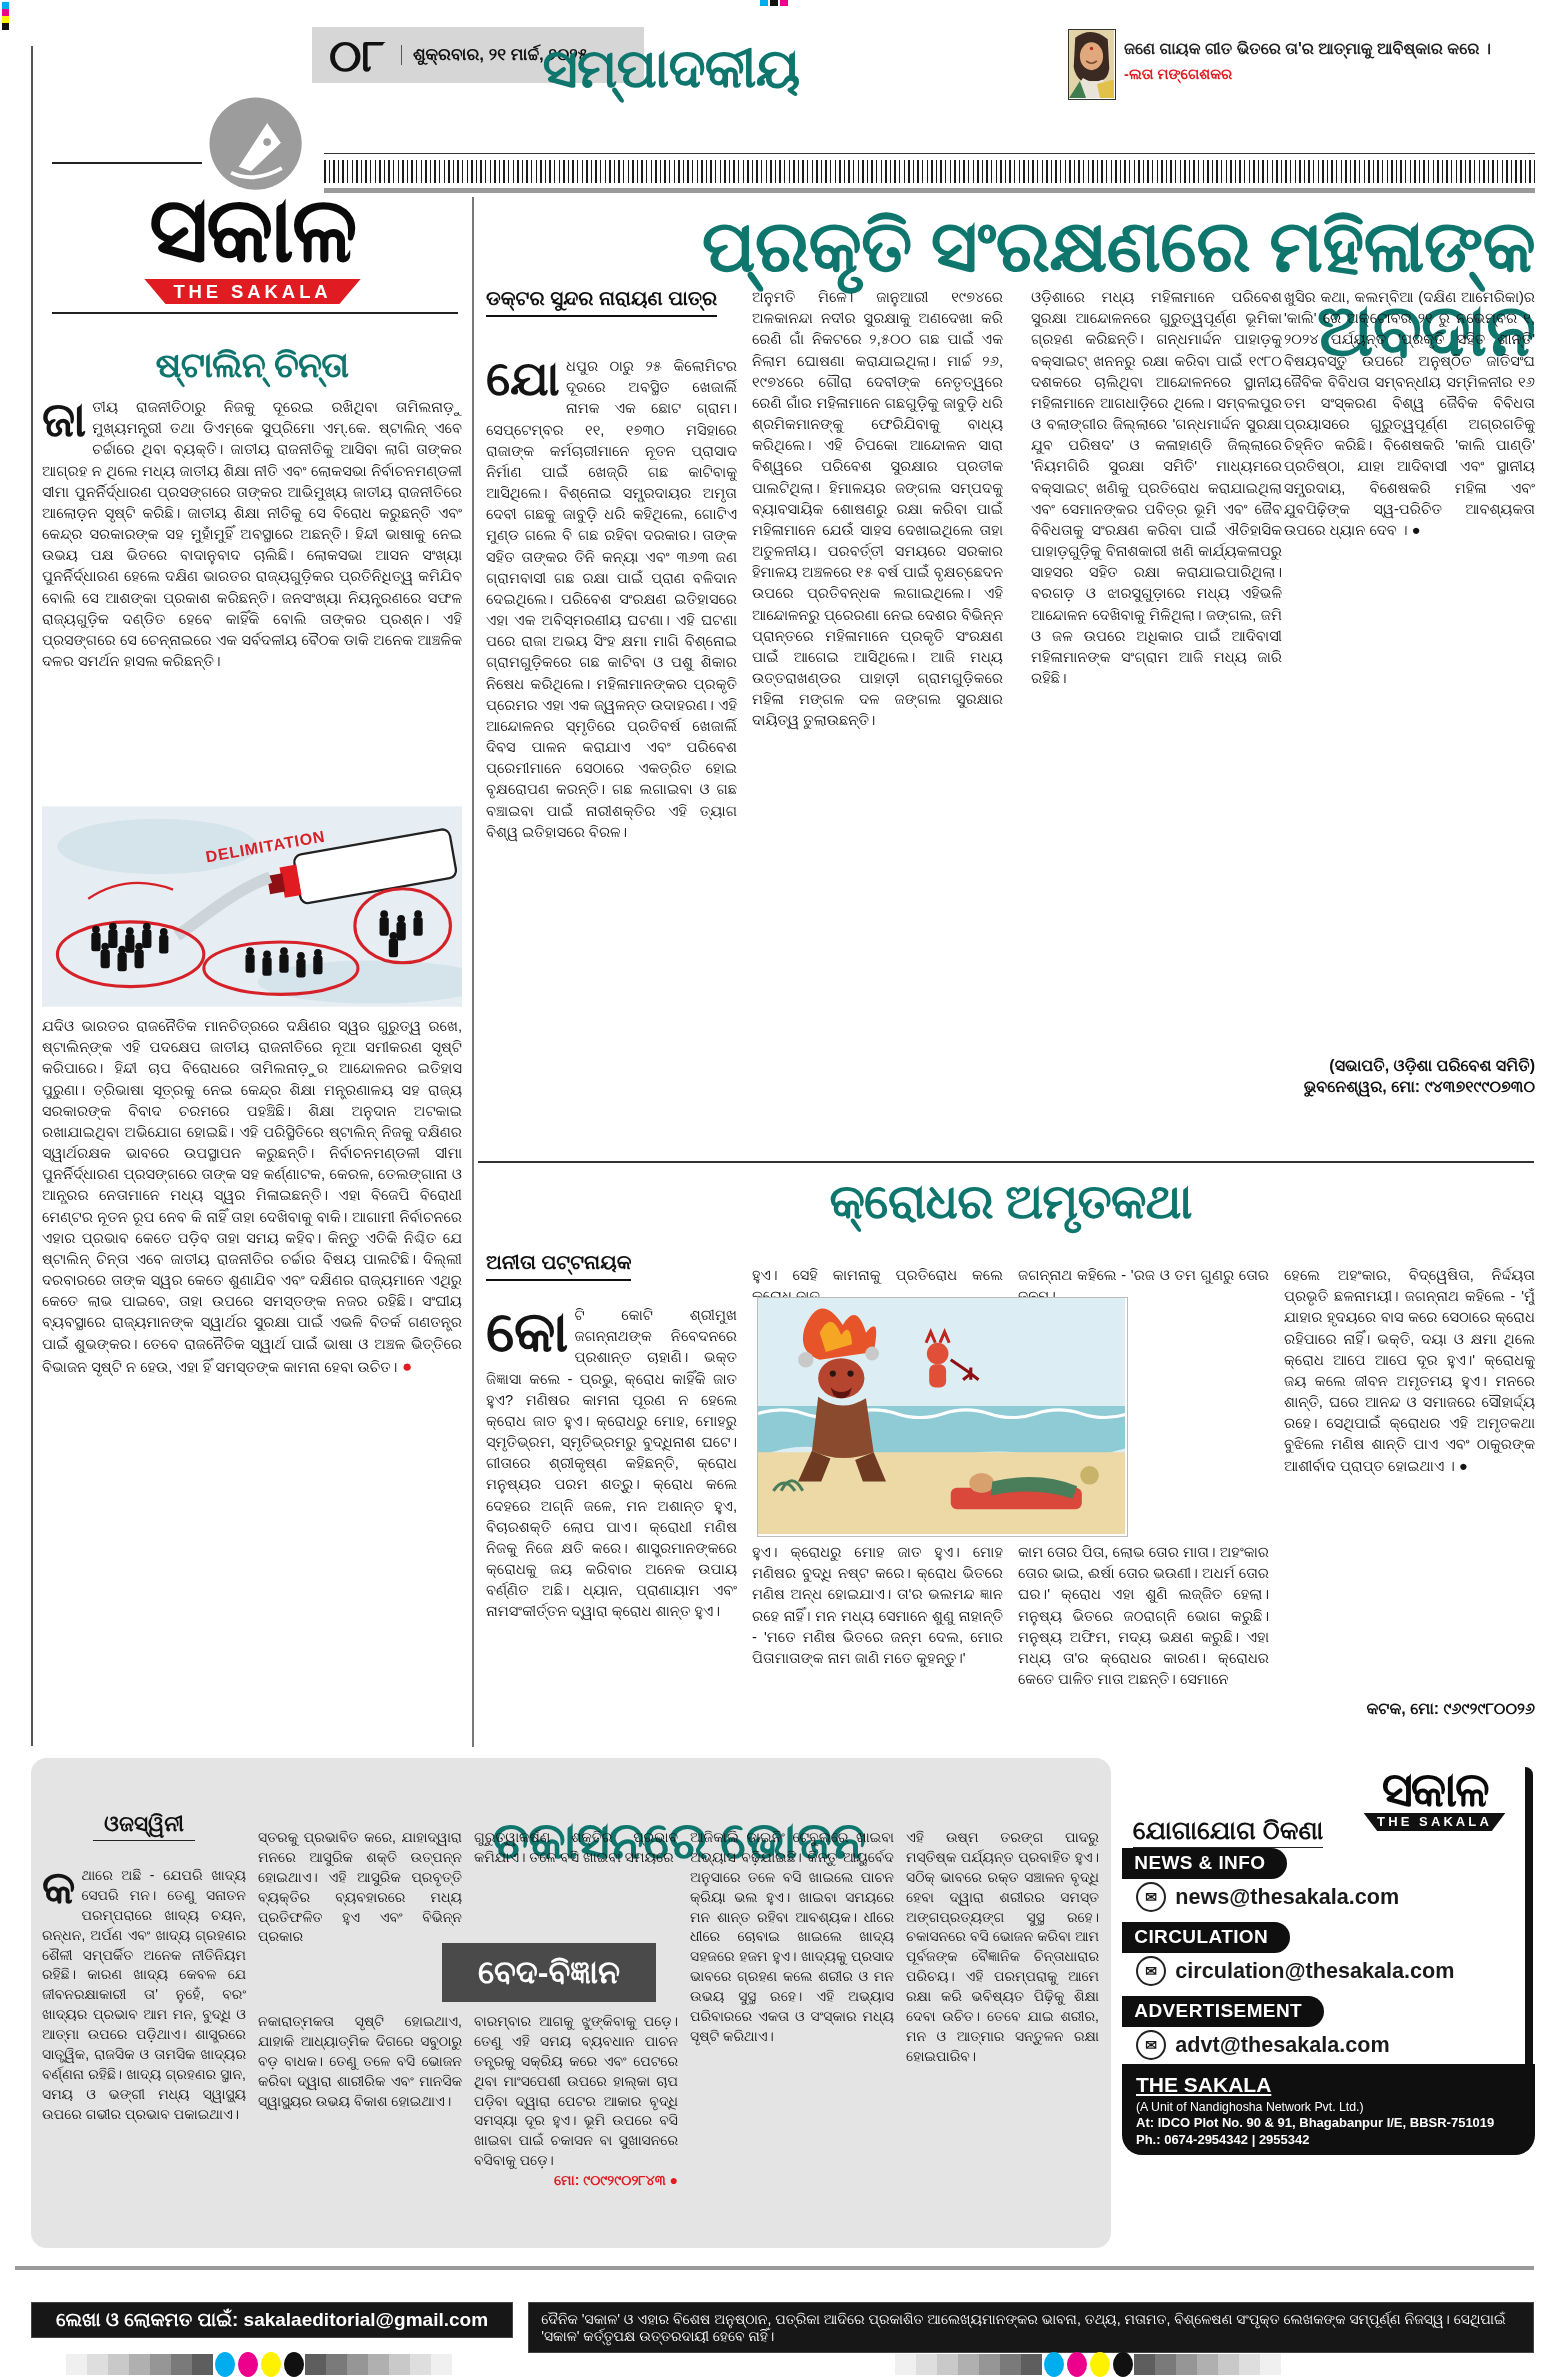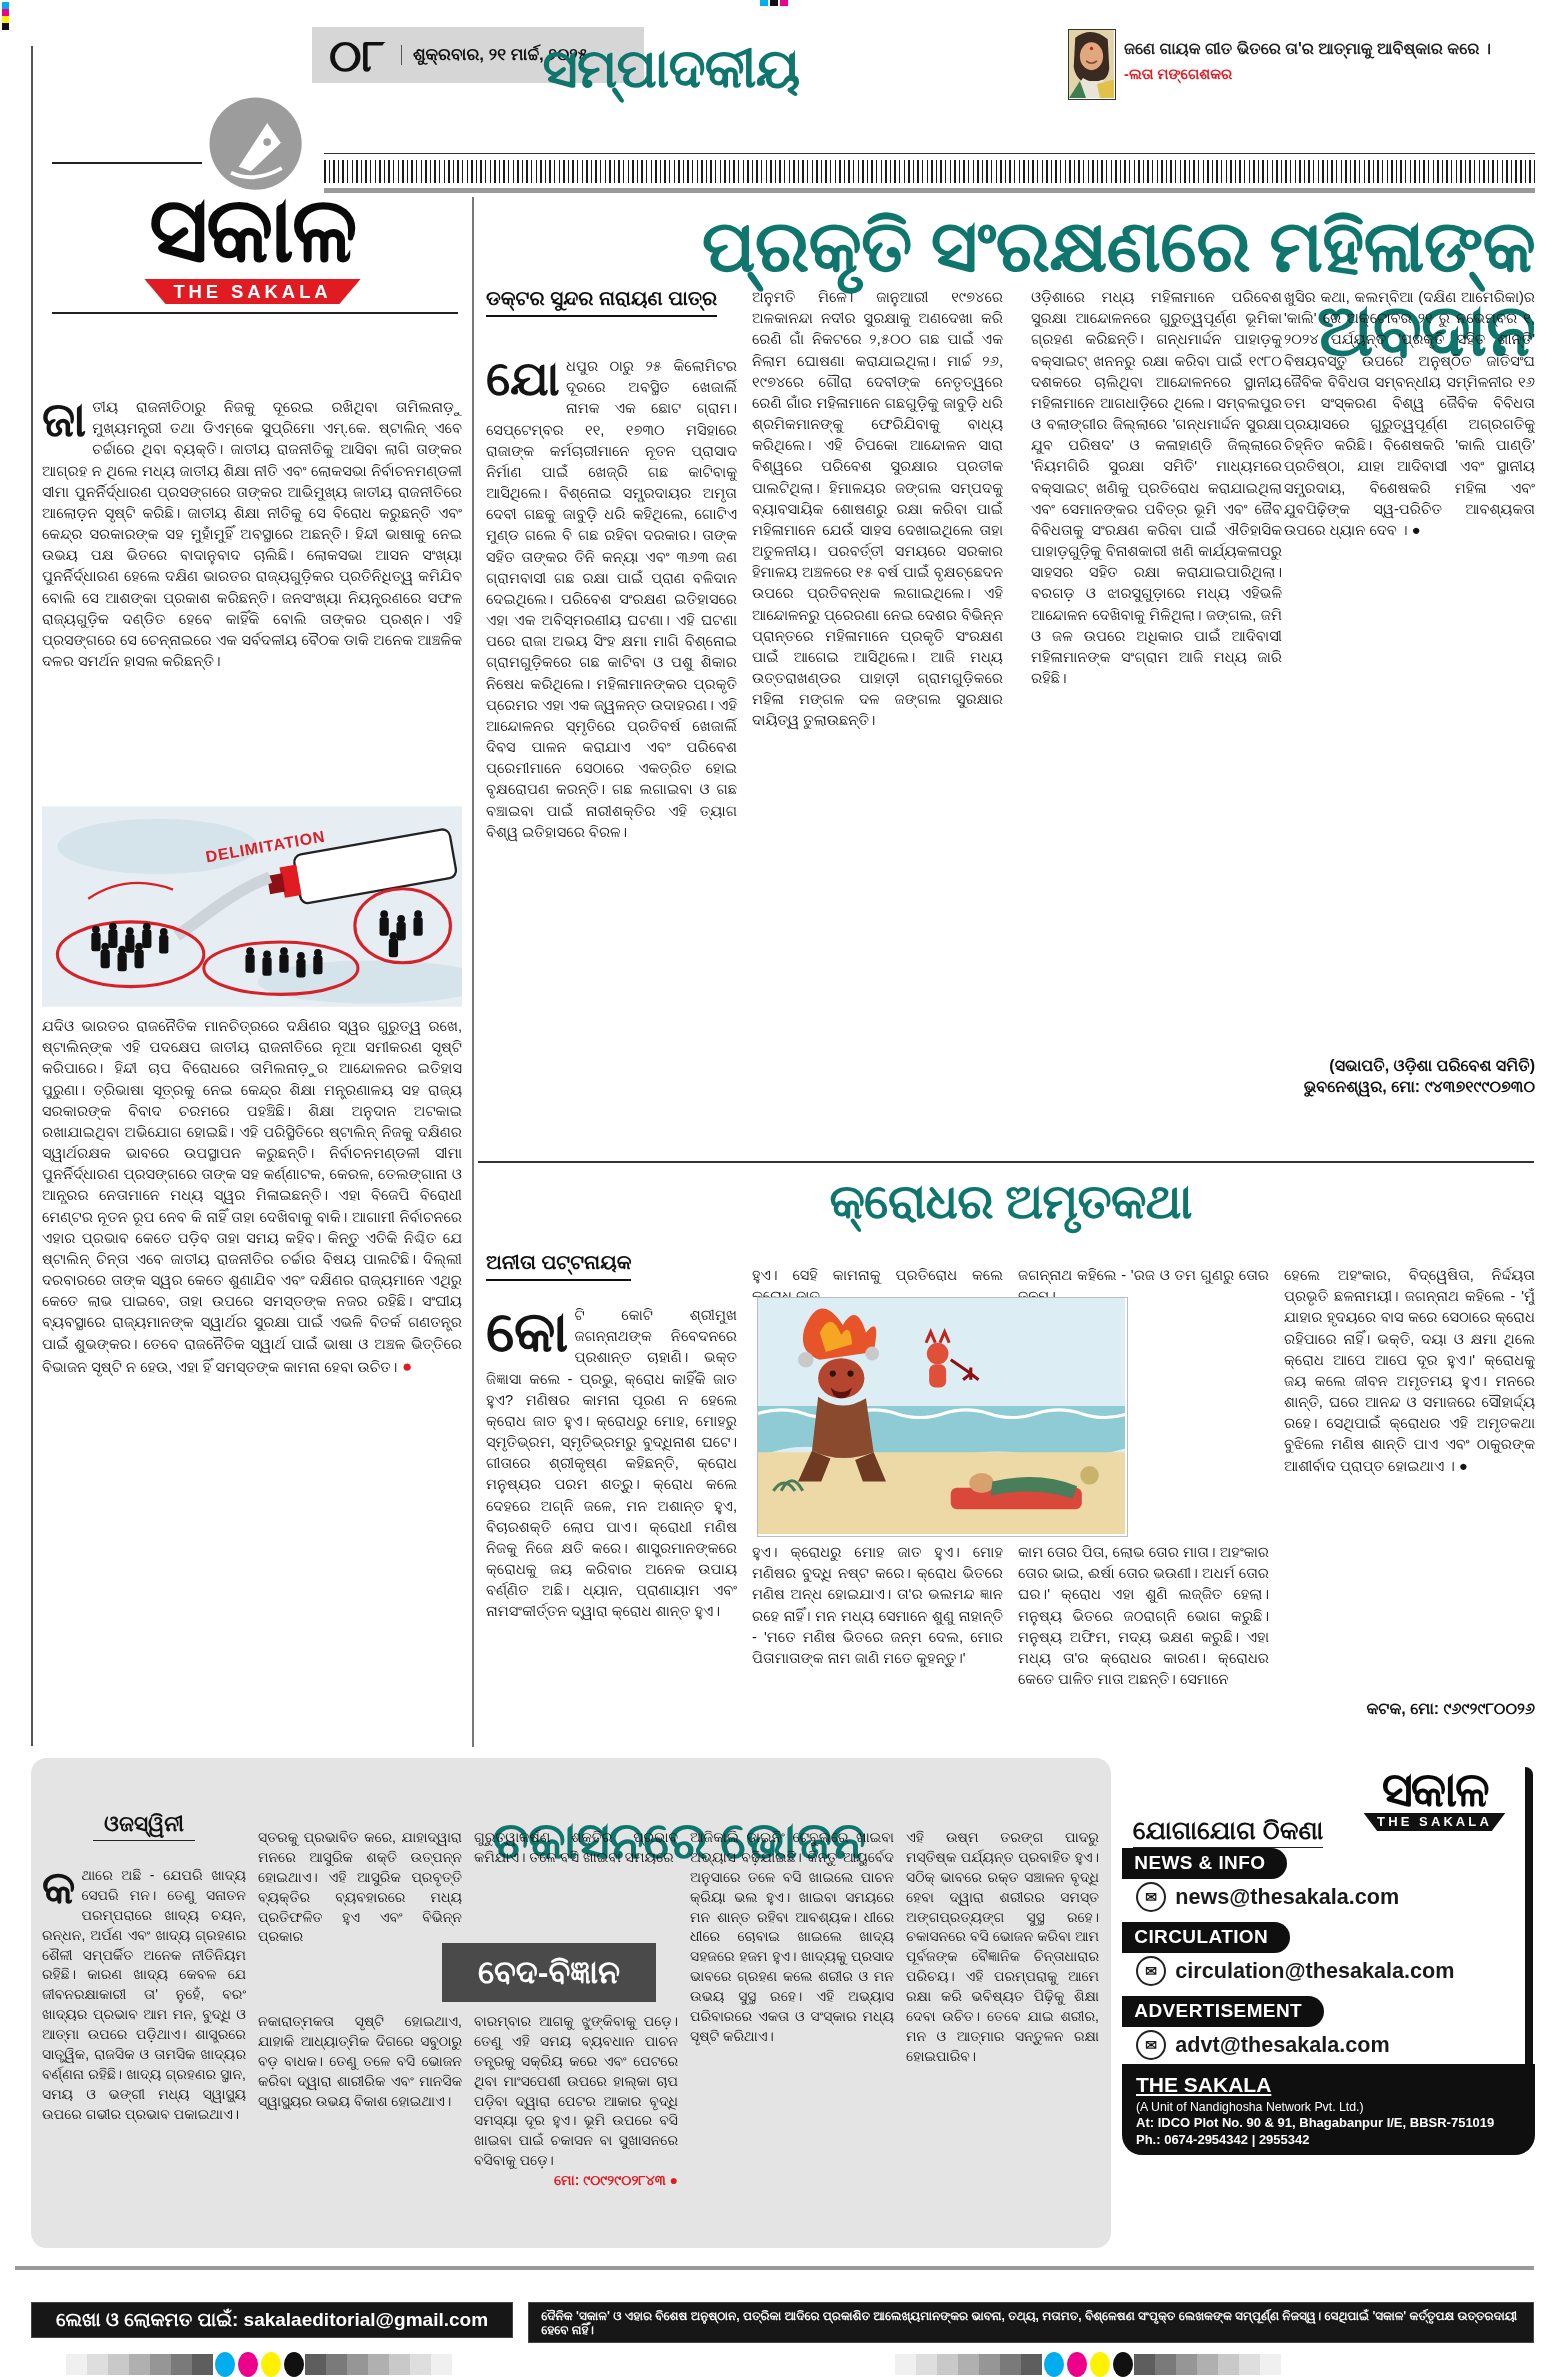"ଷ୍ଟାଲିନ୍ ଚିନ୍ତା" div.abs { html: none -> <div>ଷ୍ଟାଲିନ୍ ଚିନ୍ତା</div> }
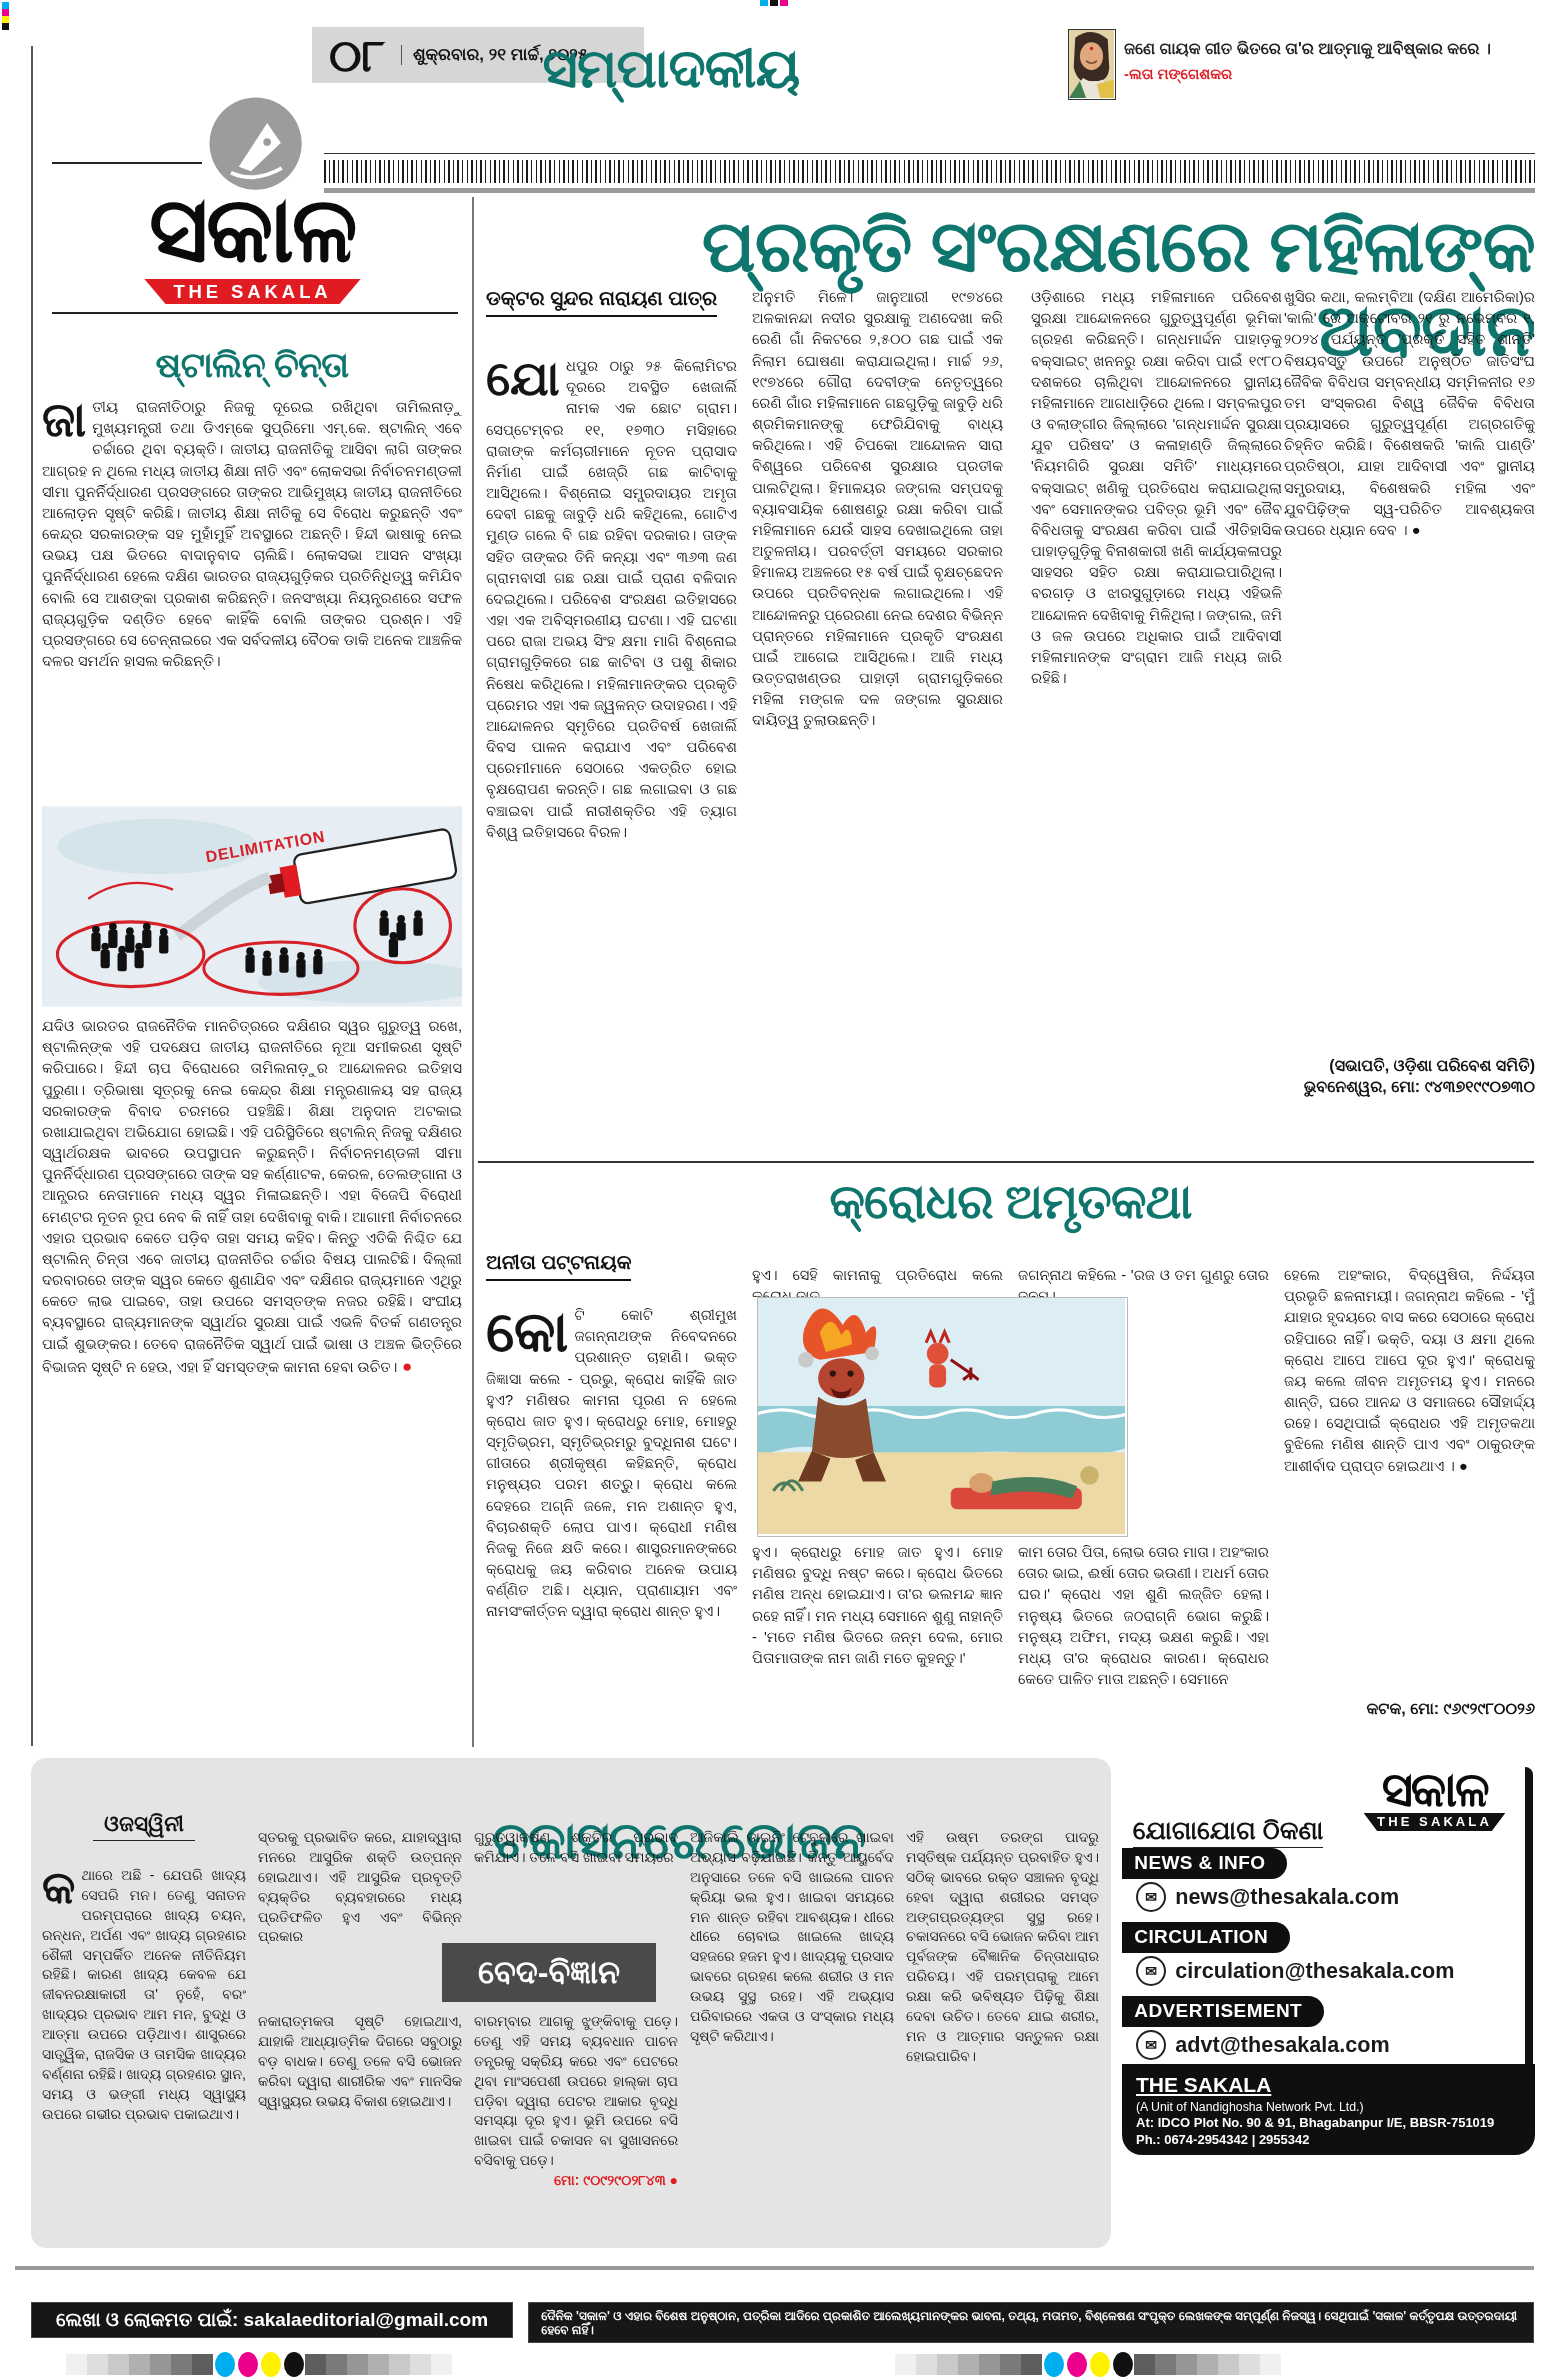"ଦୈନିକ 'ସକାଳ' ଓ ଏହାର ବିଶେଷ" div.abs { font-size: 12px -> 14px; font-weight: bold -> none; height: 41px -> 51px }
